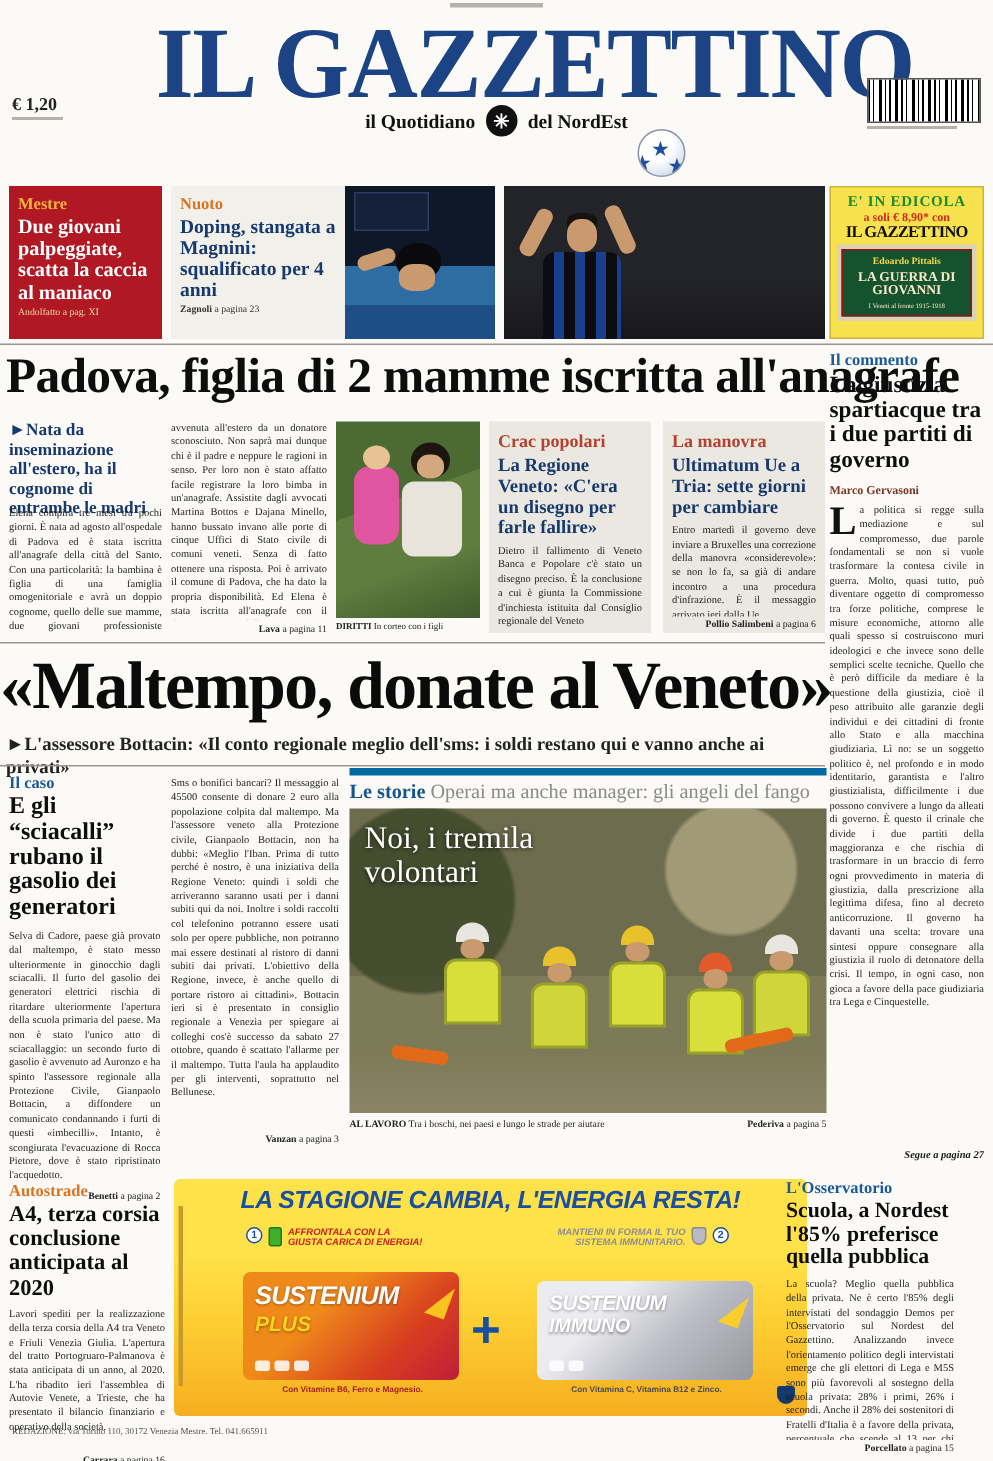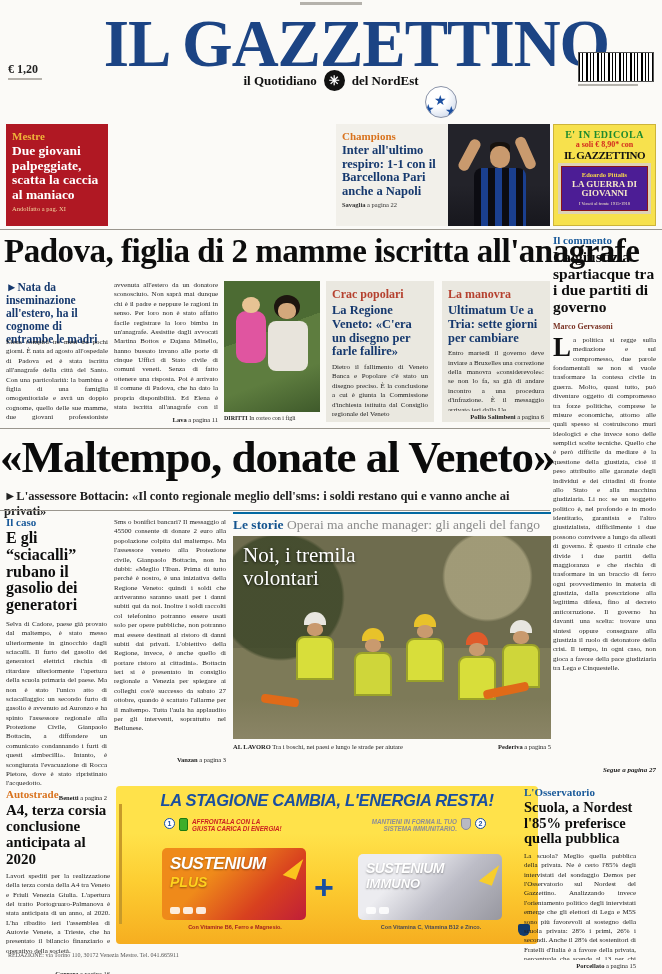"Nuoto" div.abs { html: none -> <div> <div> <div>Nuoto</div> <div>Doping, stangata a Magnini: squalificato per 4 anni</div> <div><b>Zagnoli</b><span> a pagina 23</span></div> </div> <div> <div></div> <div></div> <div></div> <div></div> </div> </div> }
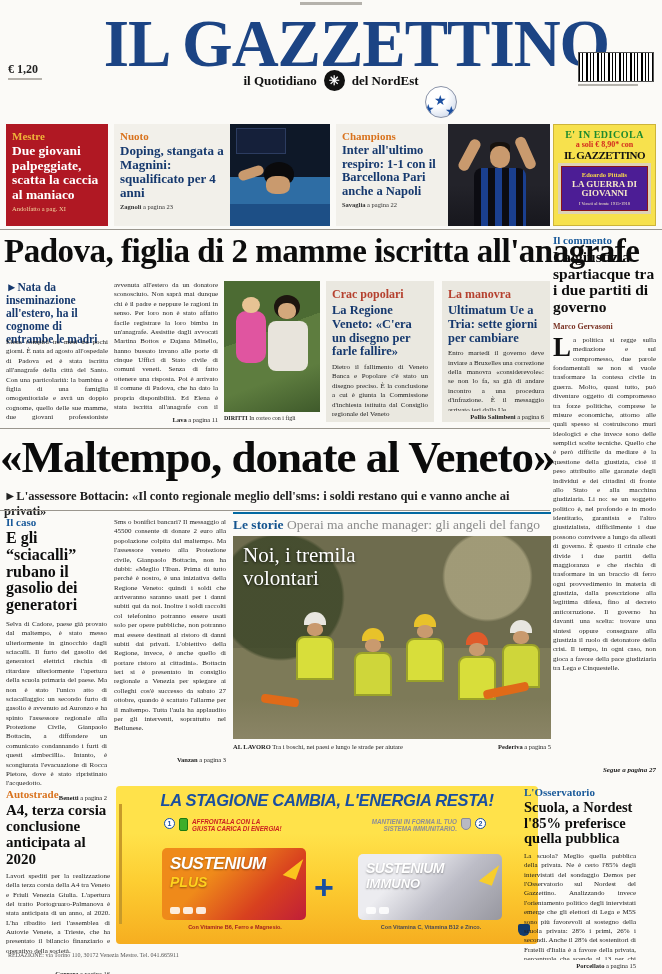"Champions" div.champ-text { html: <div> <div>Champions</div> <div>Inter all'ultimo respiro: 1-1 con il Barcellona Pari anche a Napoli</div> <div><b>Savaglia</b><span> a pagina 22</span></div> </div> -> none }
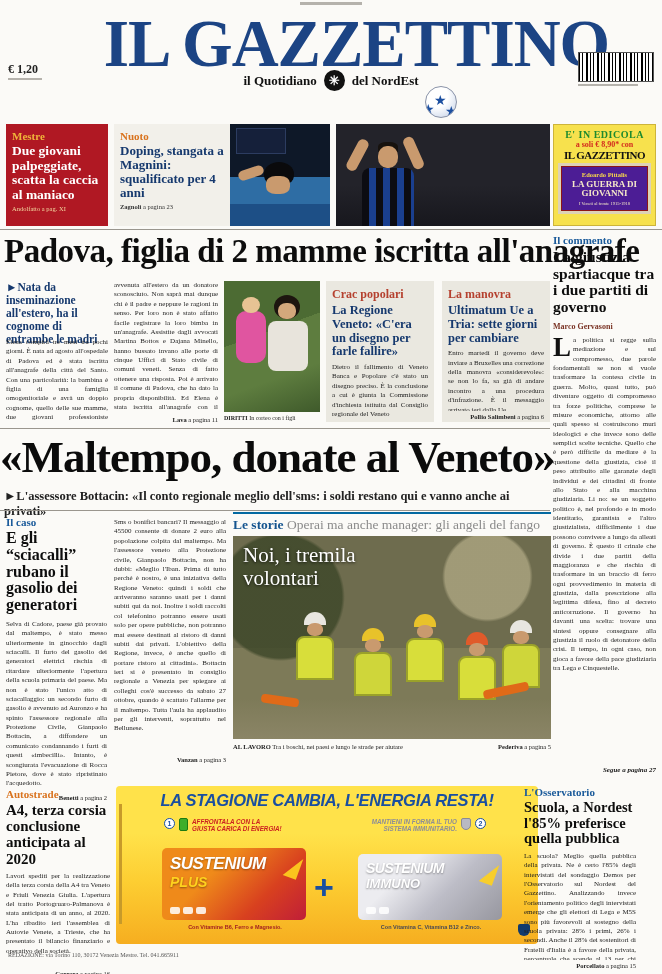"LA GUERRA DI GIOVANNI" .book-inner { background: #4c1d95 -> #14532d }
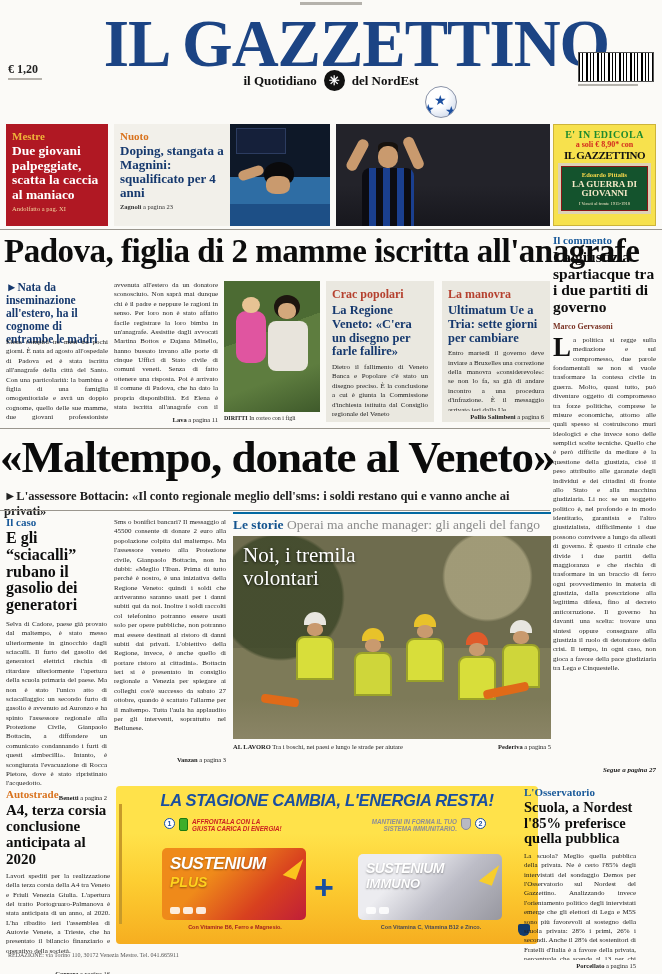"Le storie Operai ma anche" .storie { border-top: 2px solid #0369a1 -> 5px solid #0369a1 }
